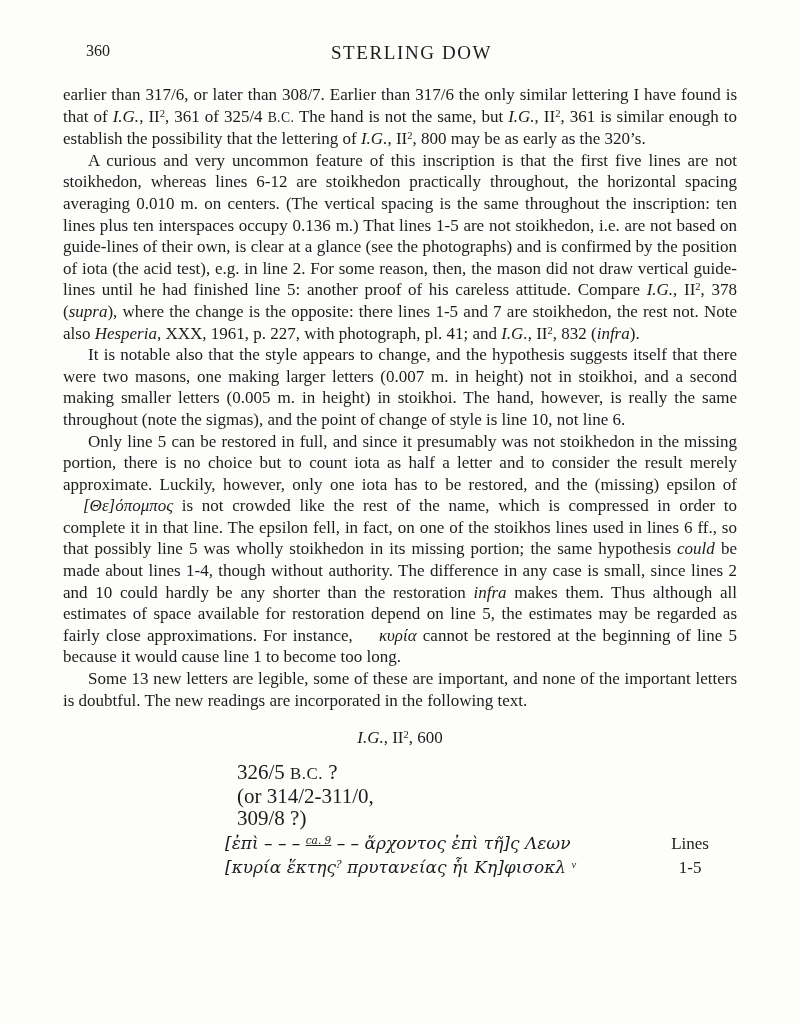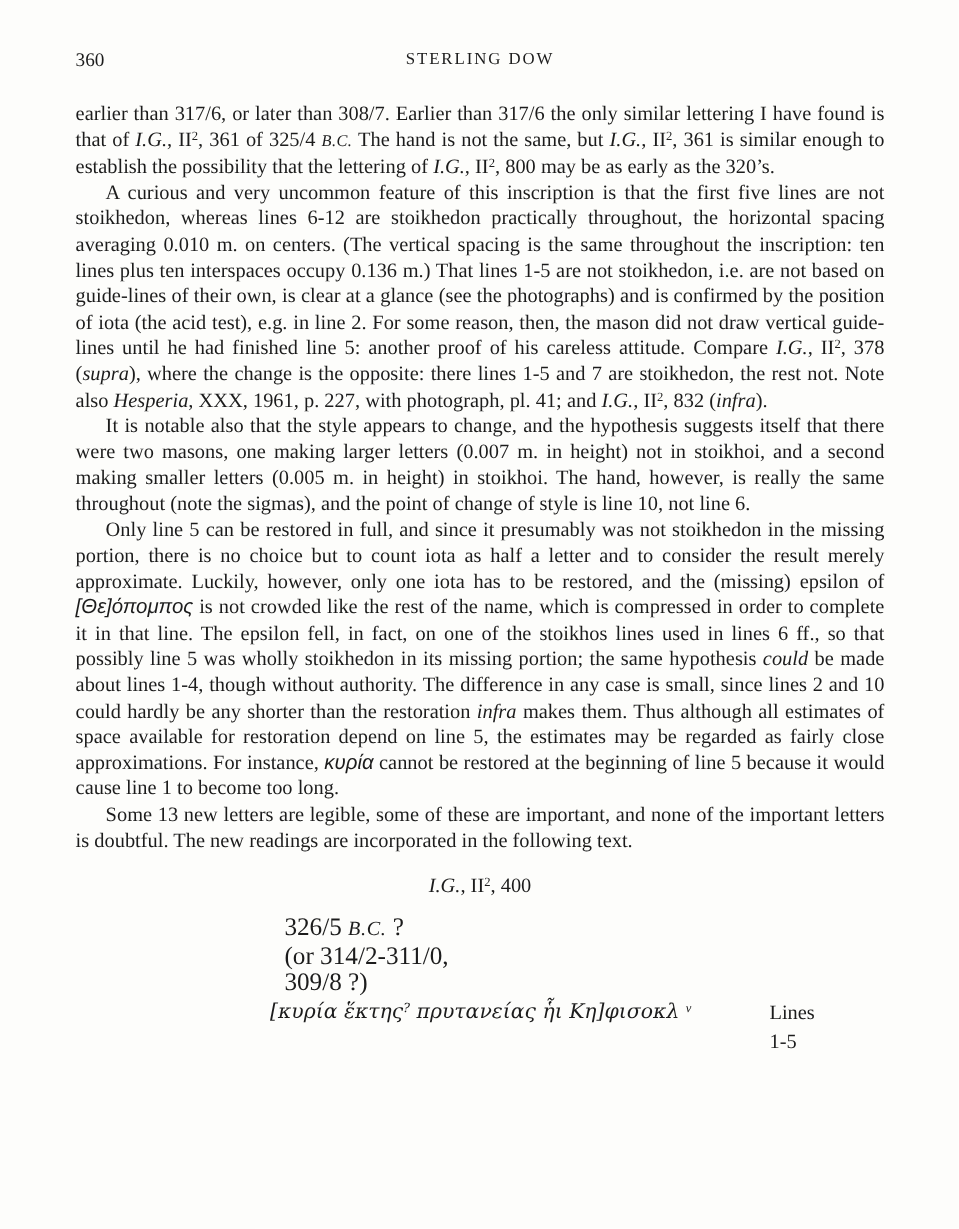"360" .header { margin-left: none -> 23px }
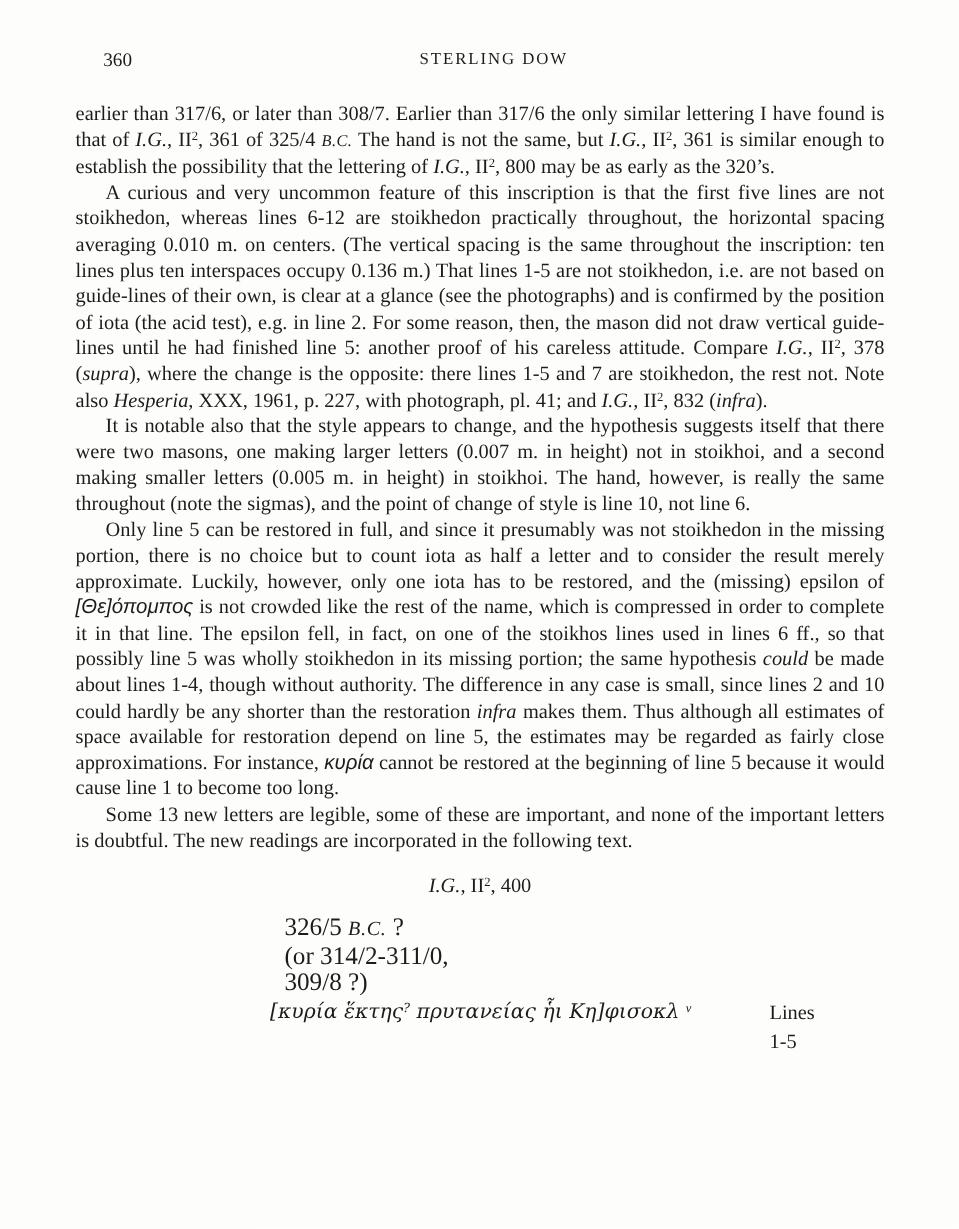"STERLING DOW" .running-head { font-size: 14px -> 19px }
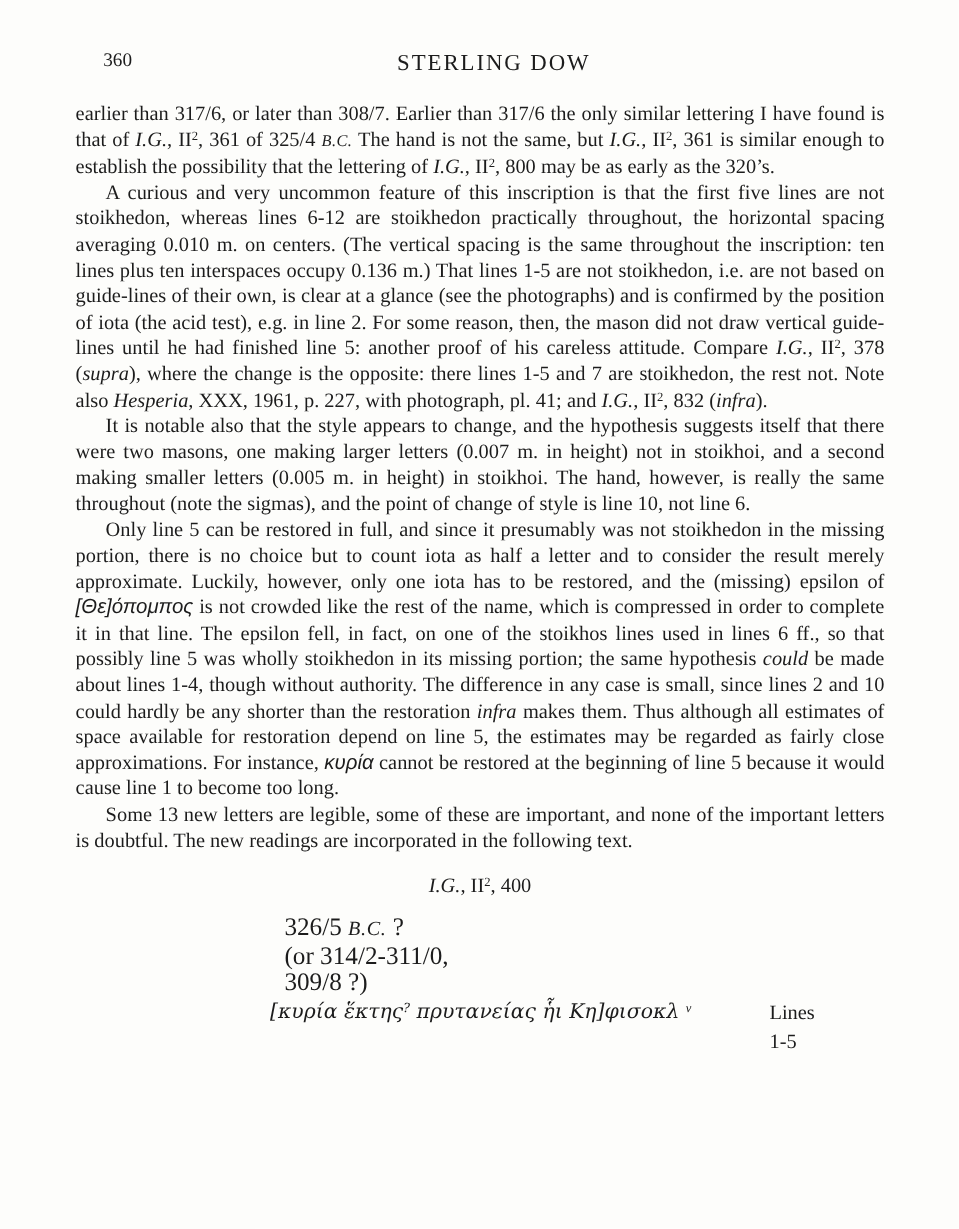"B.C." .sc { font-style: italic -> none }
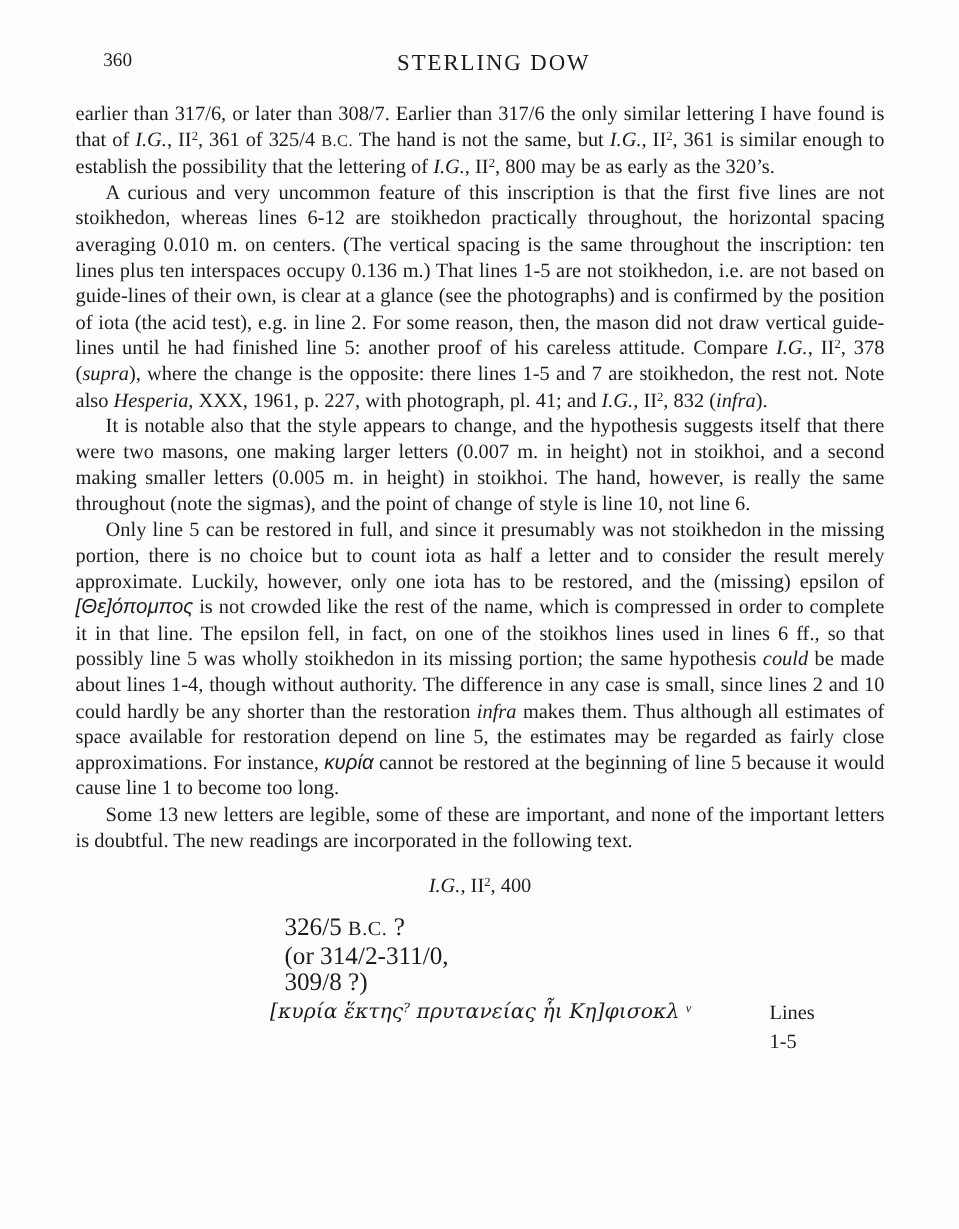"[Θε]όπομπος" .g { font-family: Liberation Sans, sans-serif -> Liberation Serif, serif; margin-left: none -> 20px }
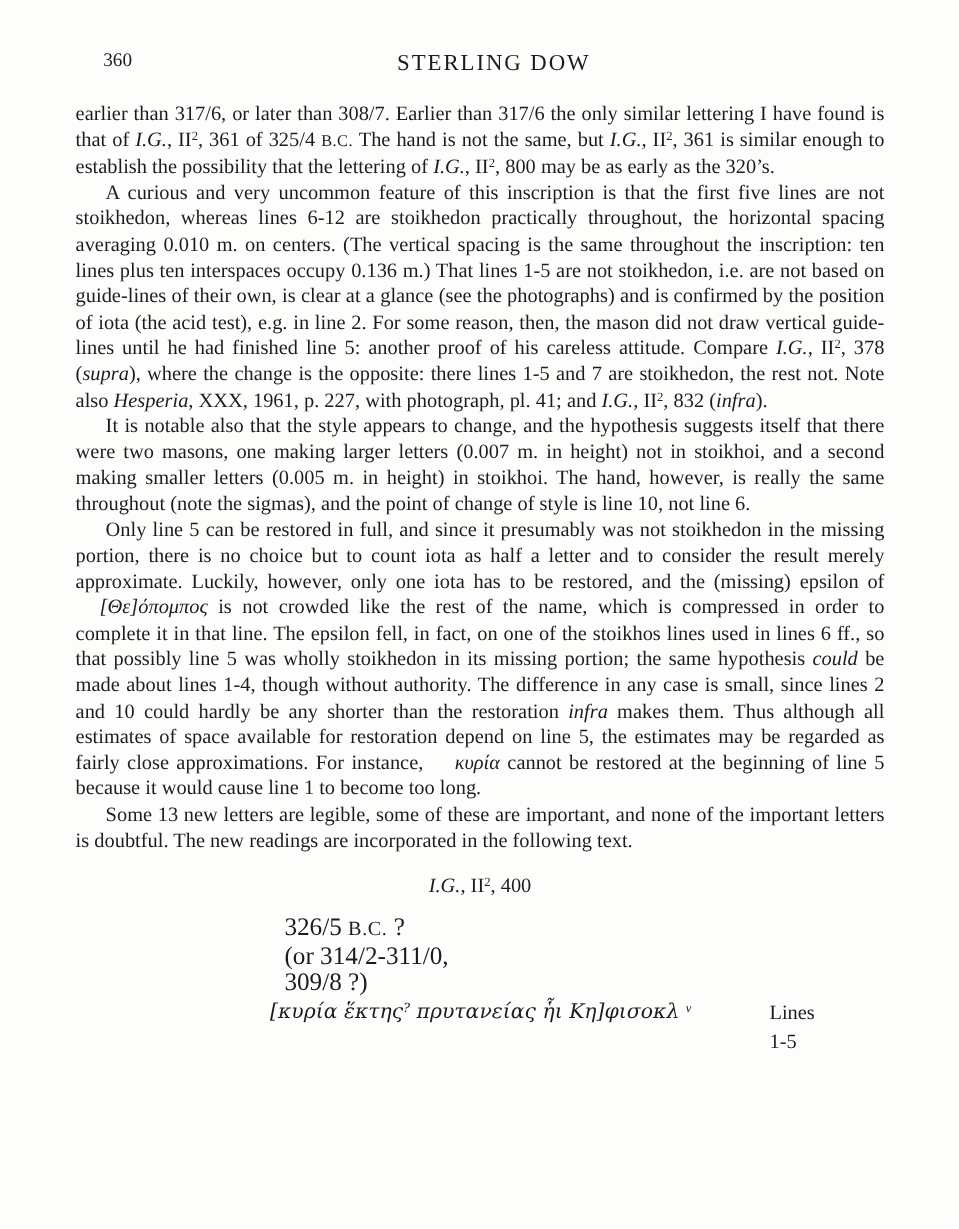", 400" span { text: 400 -> 600 }
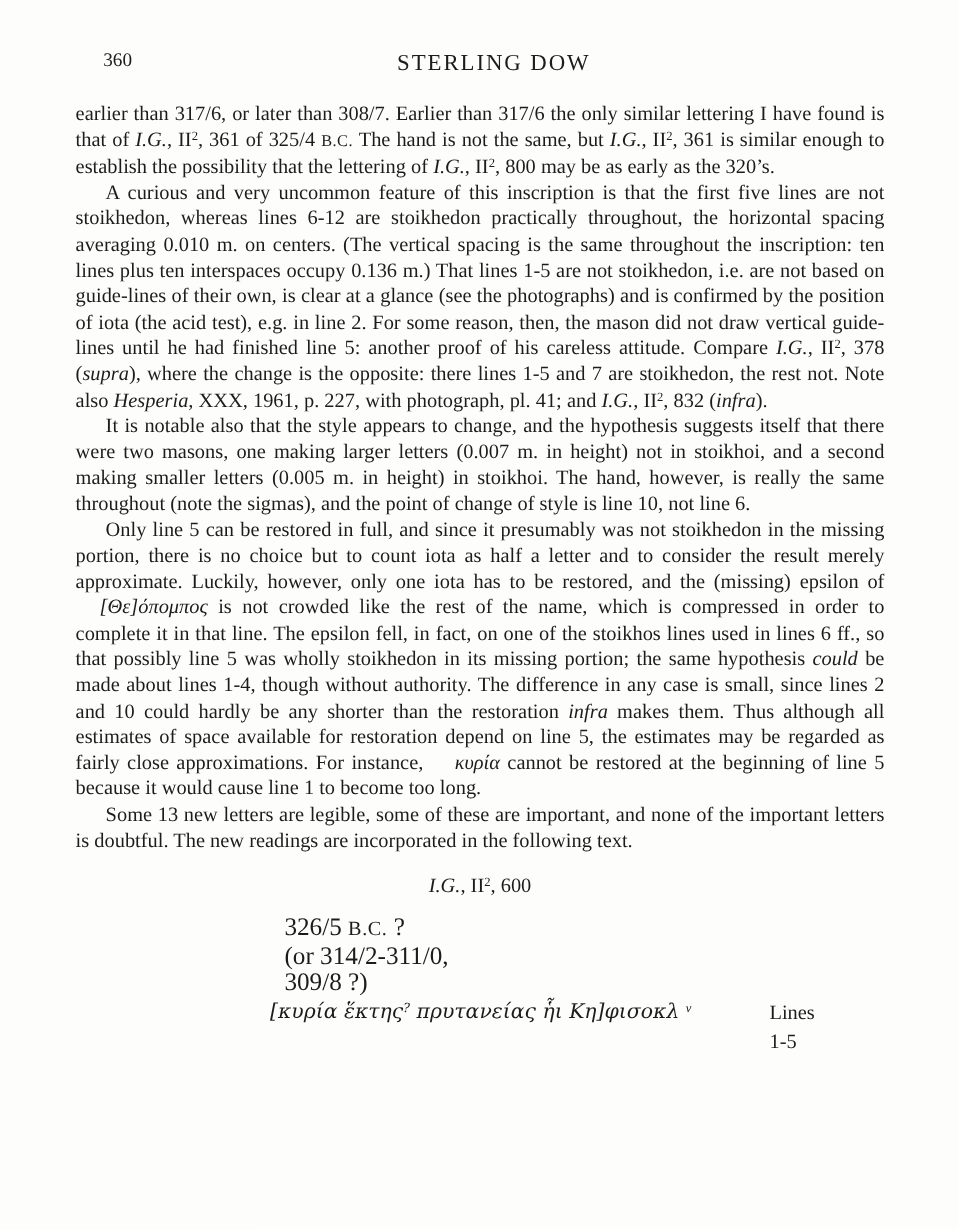"[ἐπὶ – – – ca." div { html: none -> <div><span>[ἐπὶ – – – </span><span>ca. 9</span><span> – – ἄρχοντος ἐπὶ τῆ]ς Λεων</span></div> }
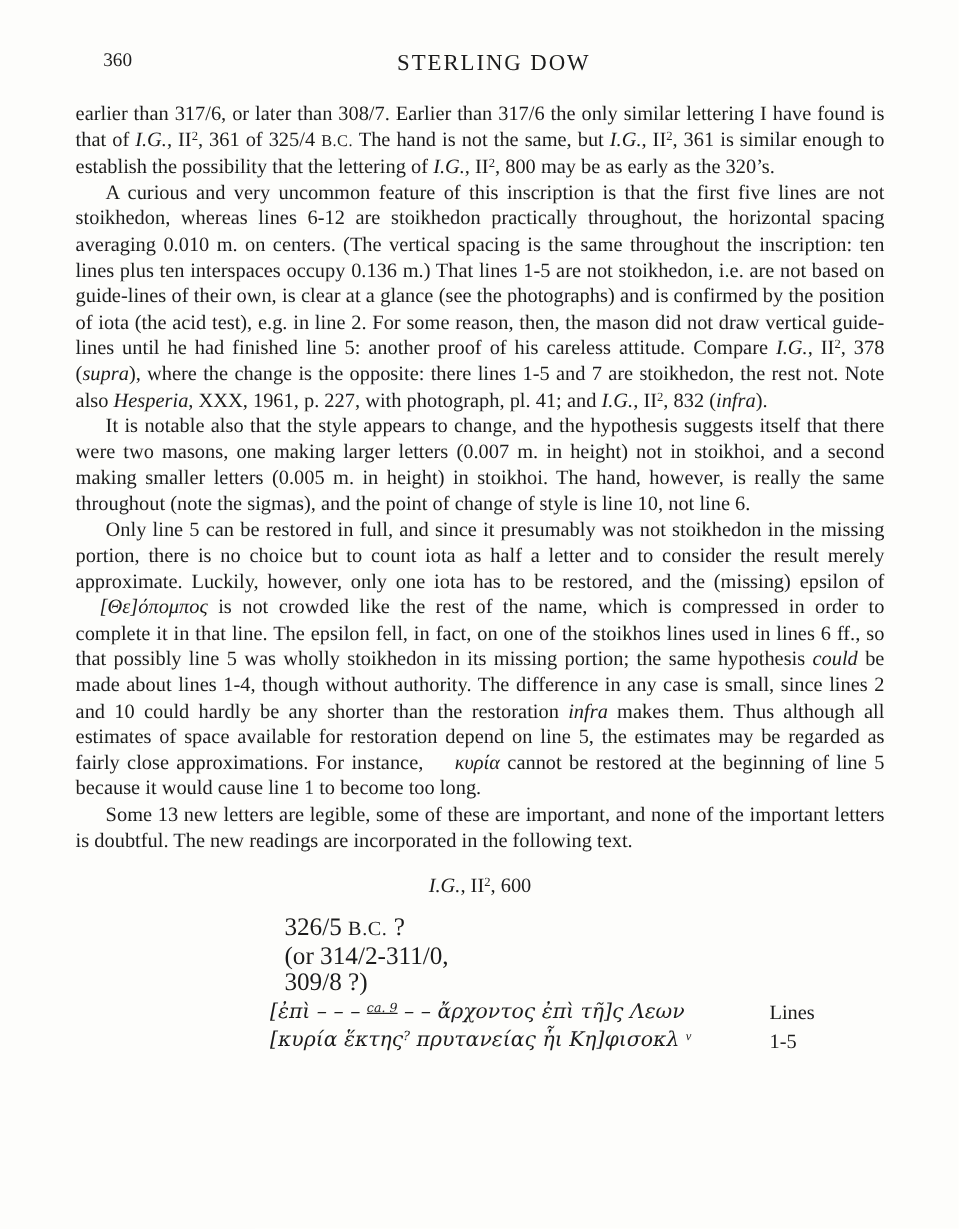"Lines" .lines-col { margin-right: 58px -> 28px; text-align: left -> center }
